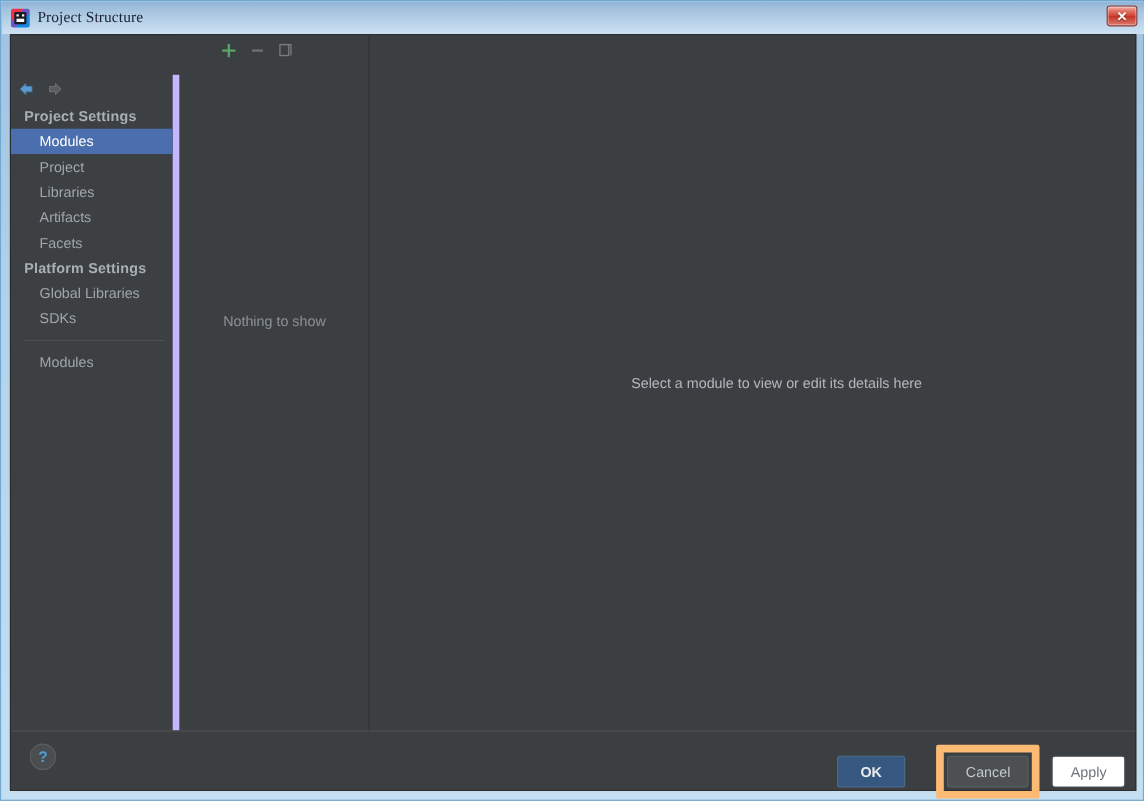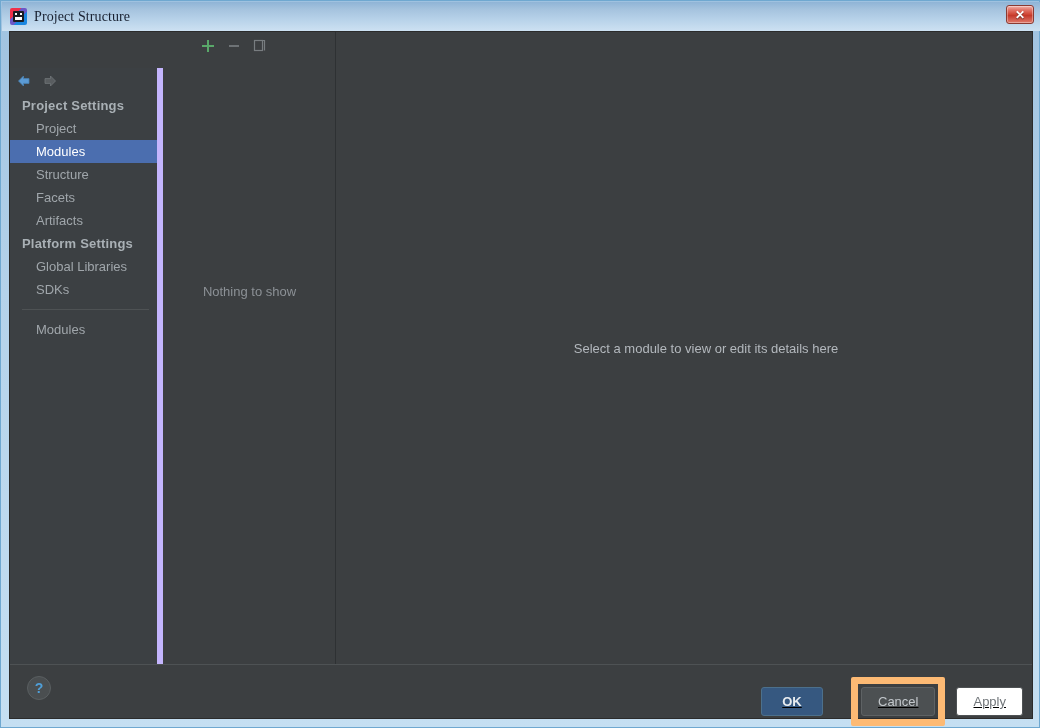"Project" div.sb-item { order: before "Modules" -> after "Modules" }
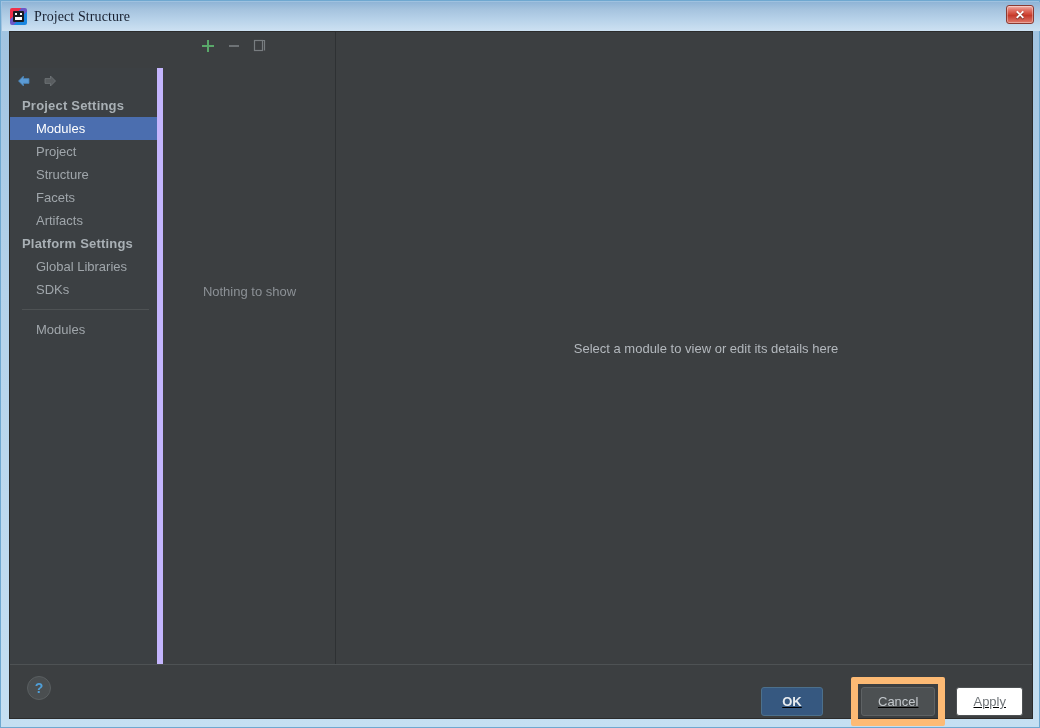"Structure" div.sb-item { text: Structure -> Libraries }
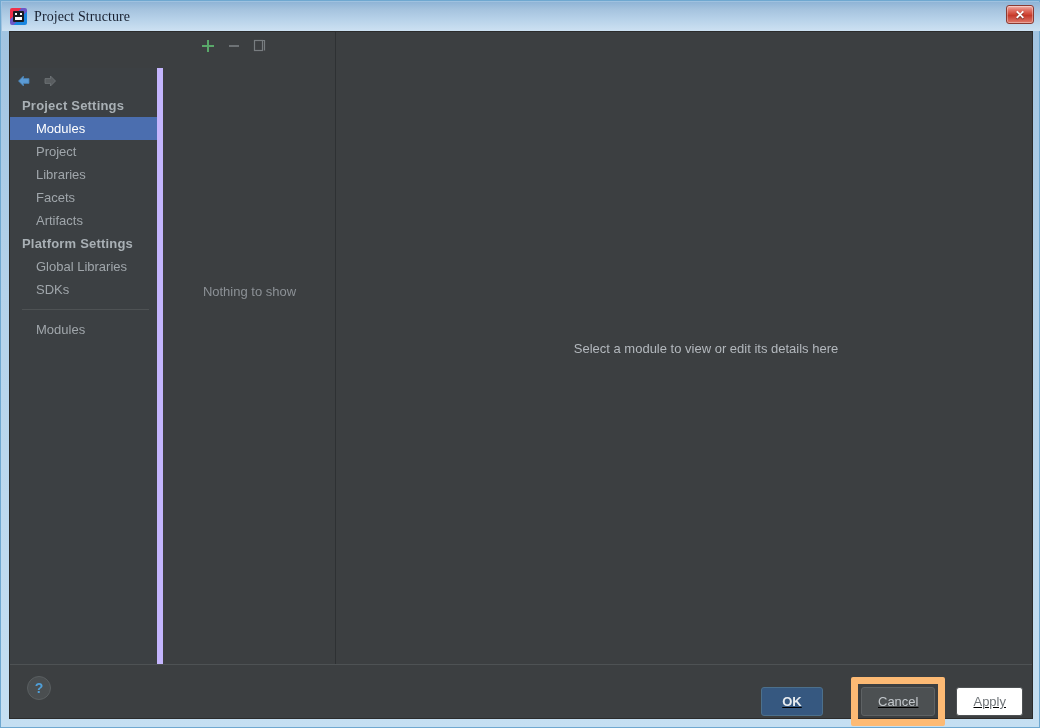"Facets" div.sb-item { order: before "Artifacts" -> after "Artifacts" }
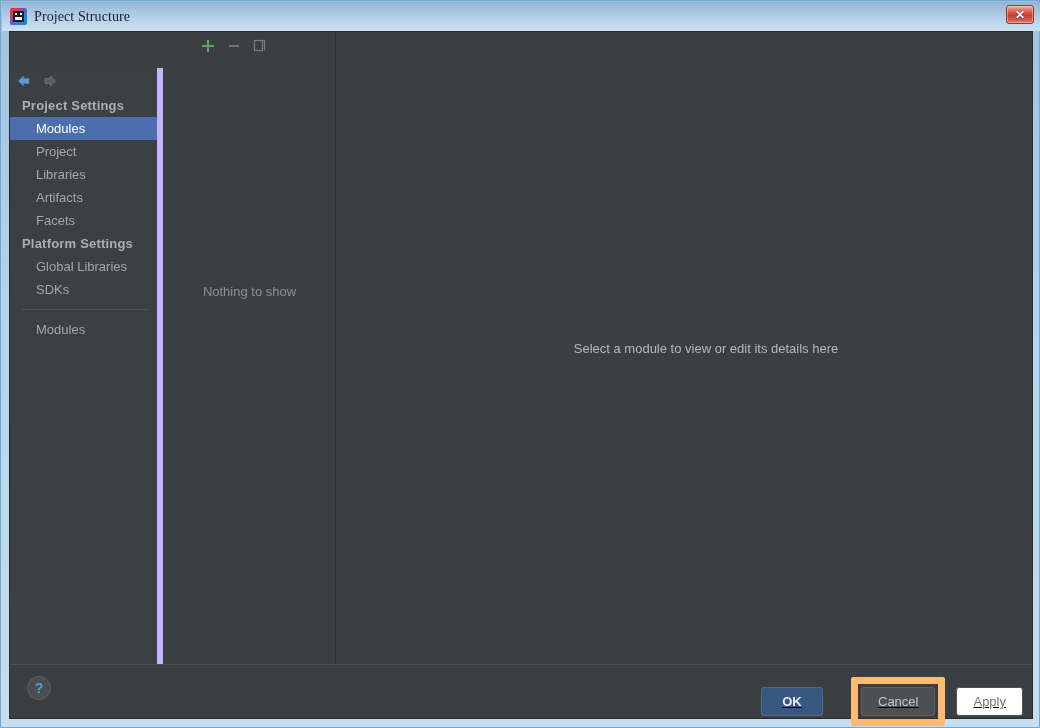"OK" .dlg-buttons { text-decoration: underline -> none }
